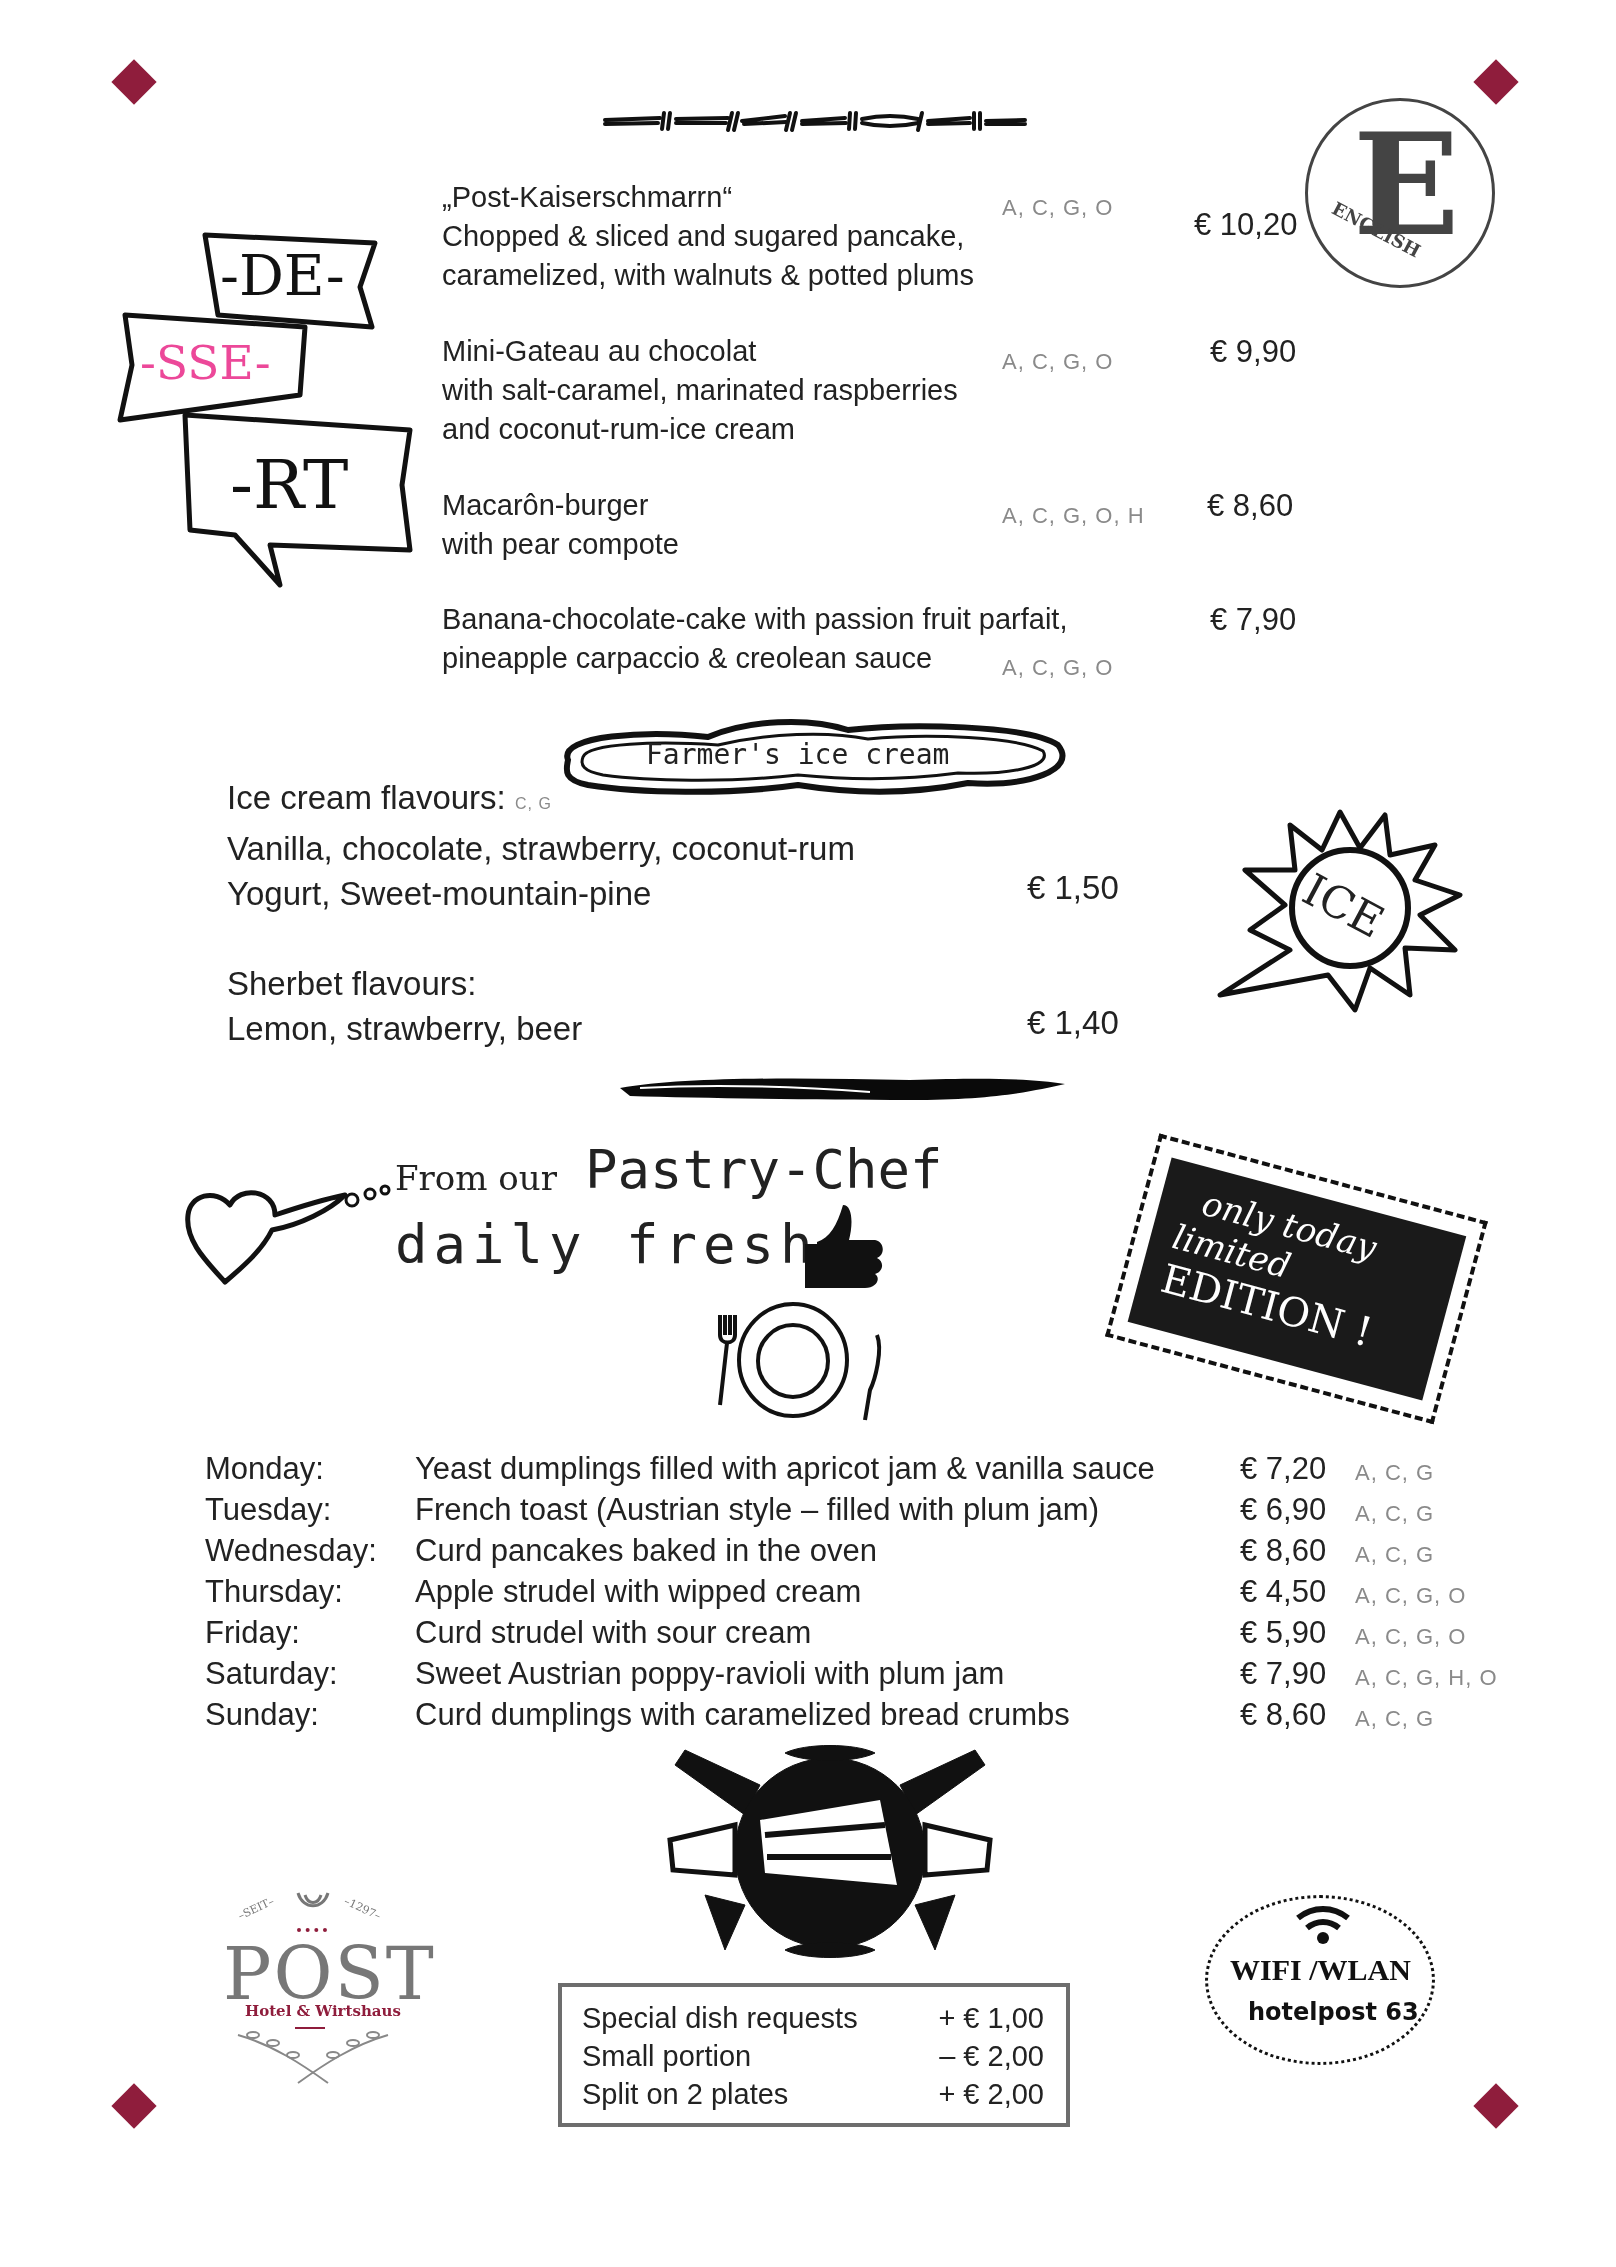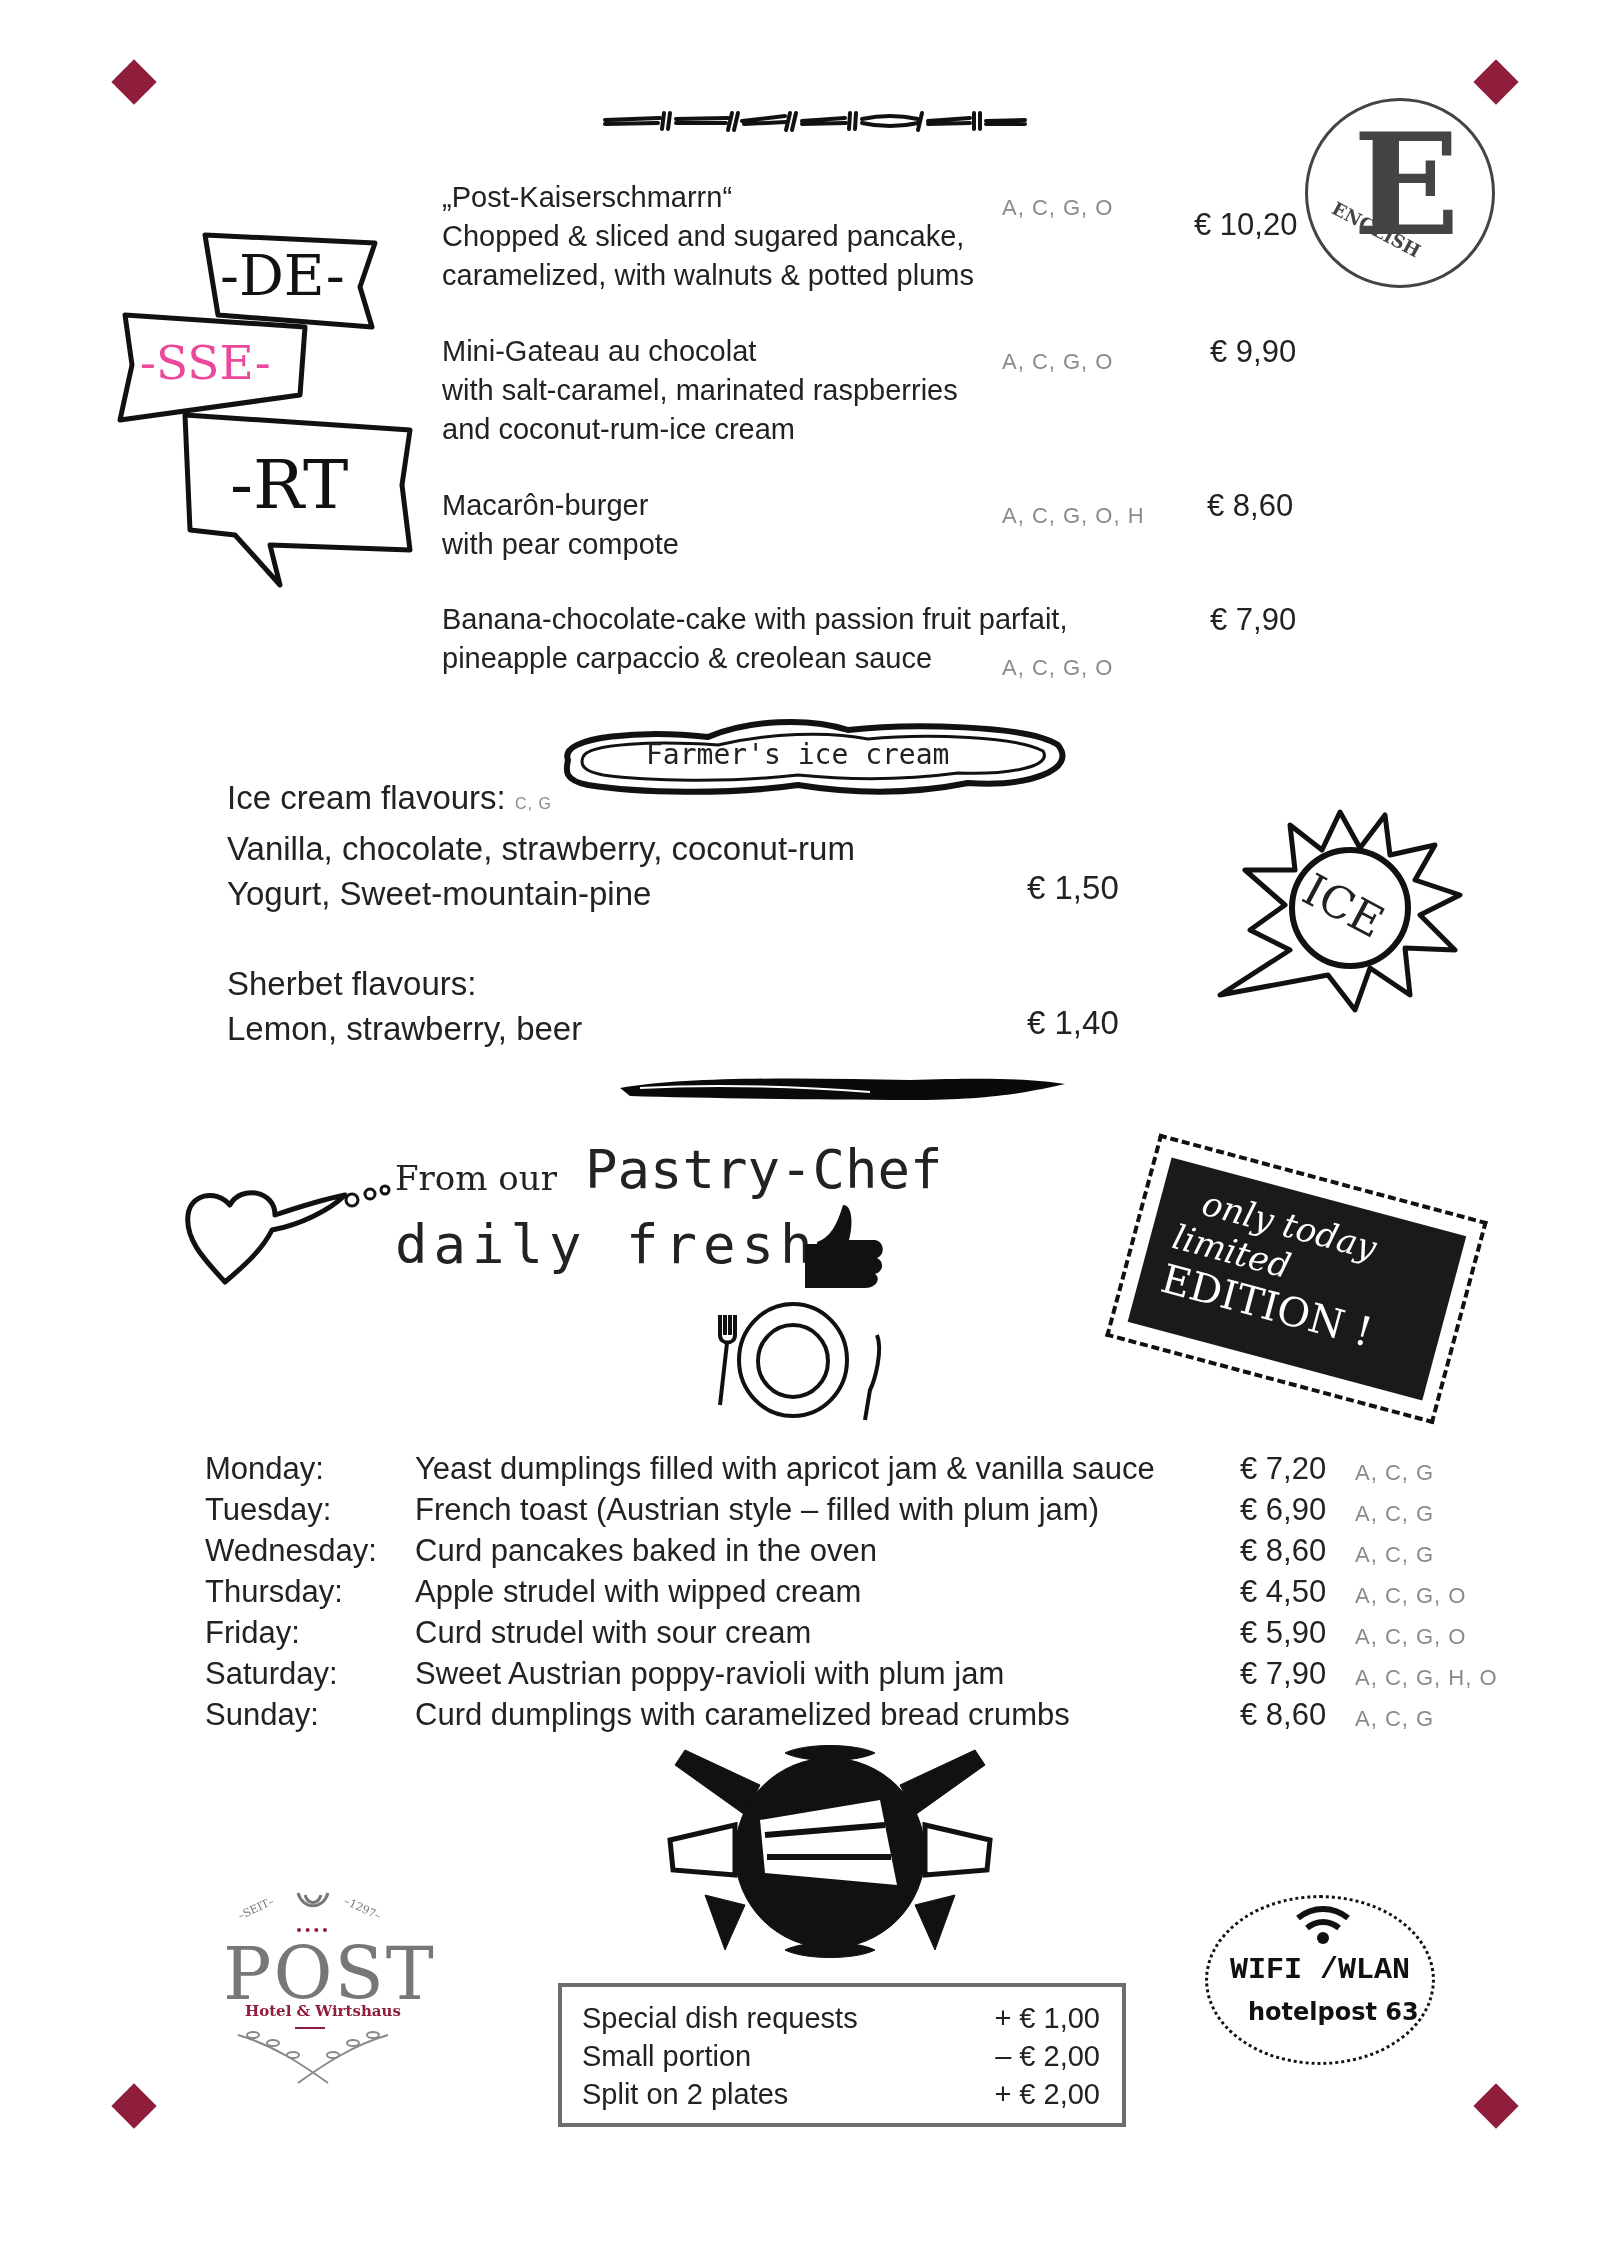"WIFI /WLAN" div.abs { font-family: Liberation Mono, monospace -> Liberation Serif, serif }
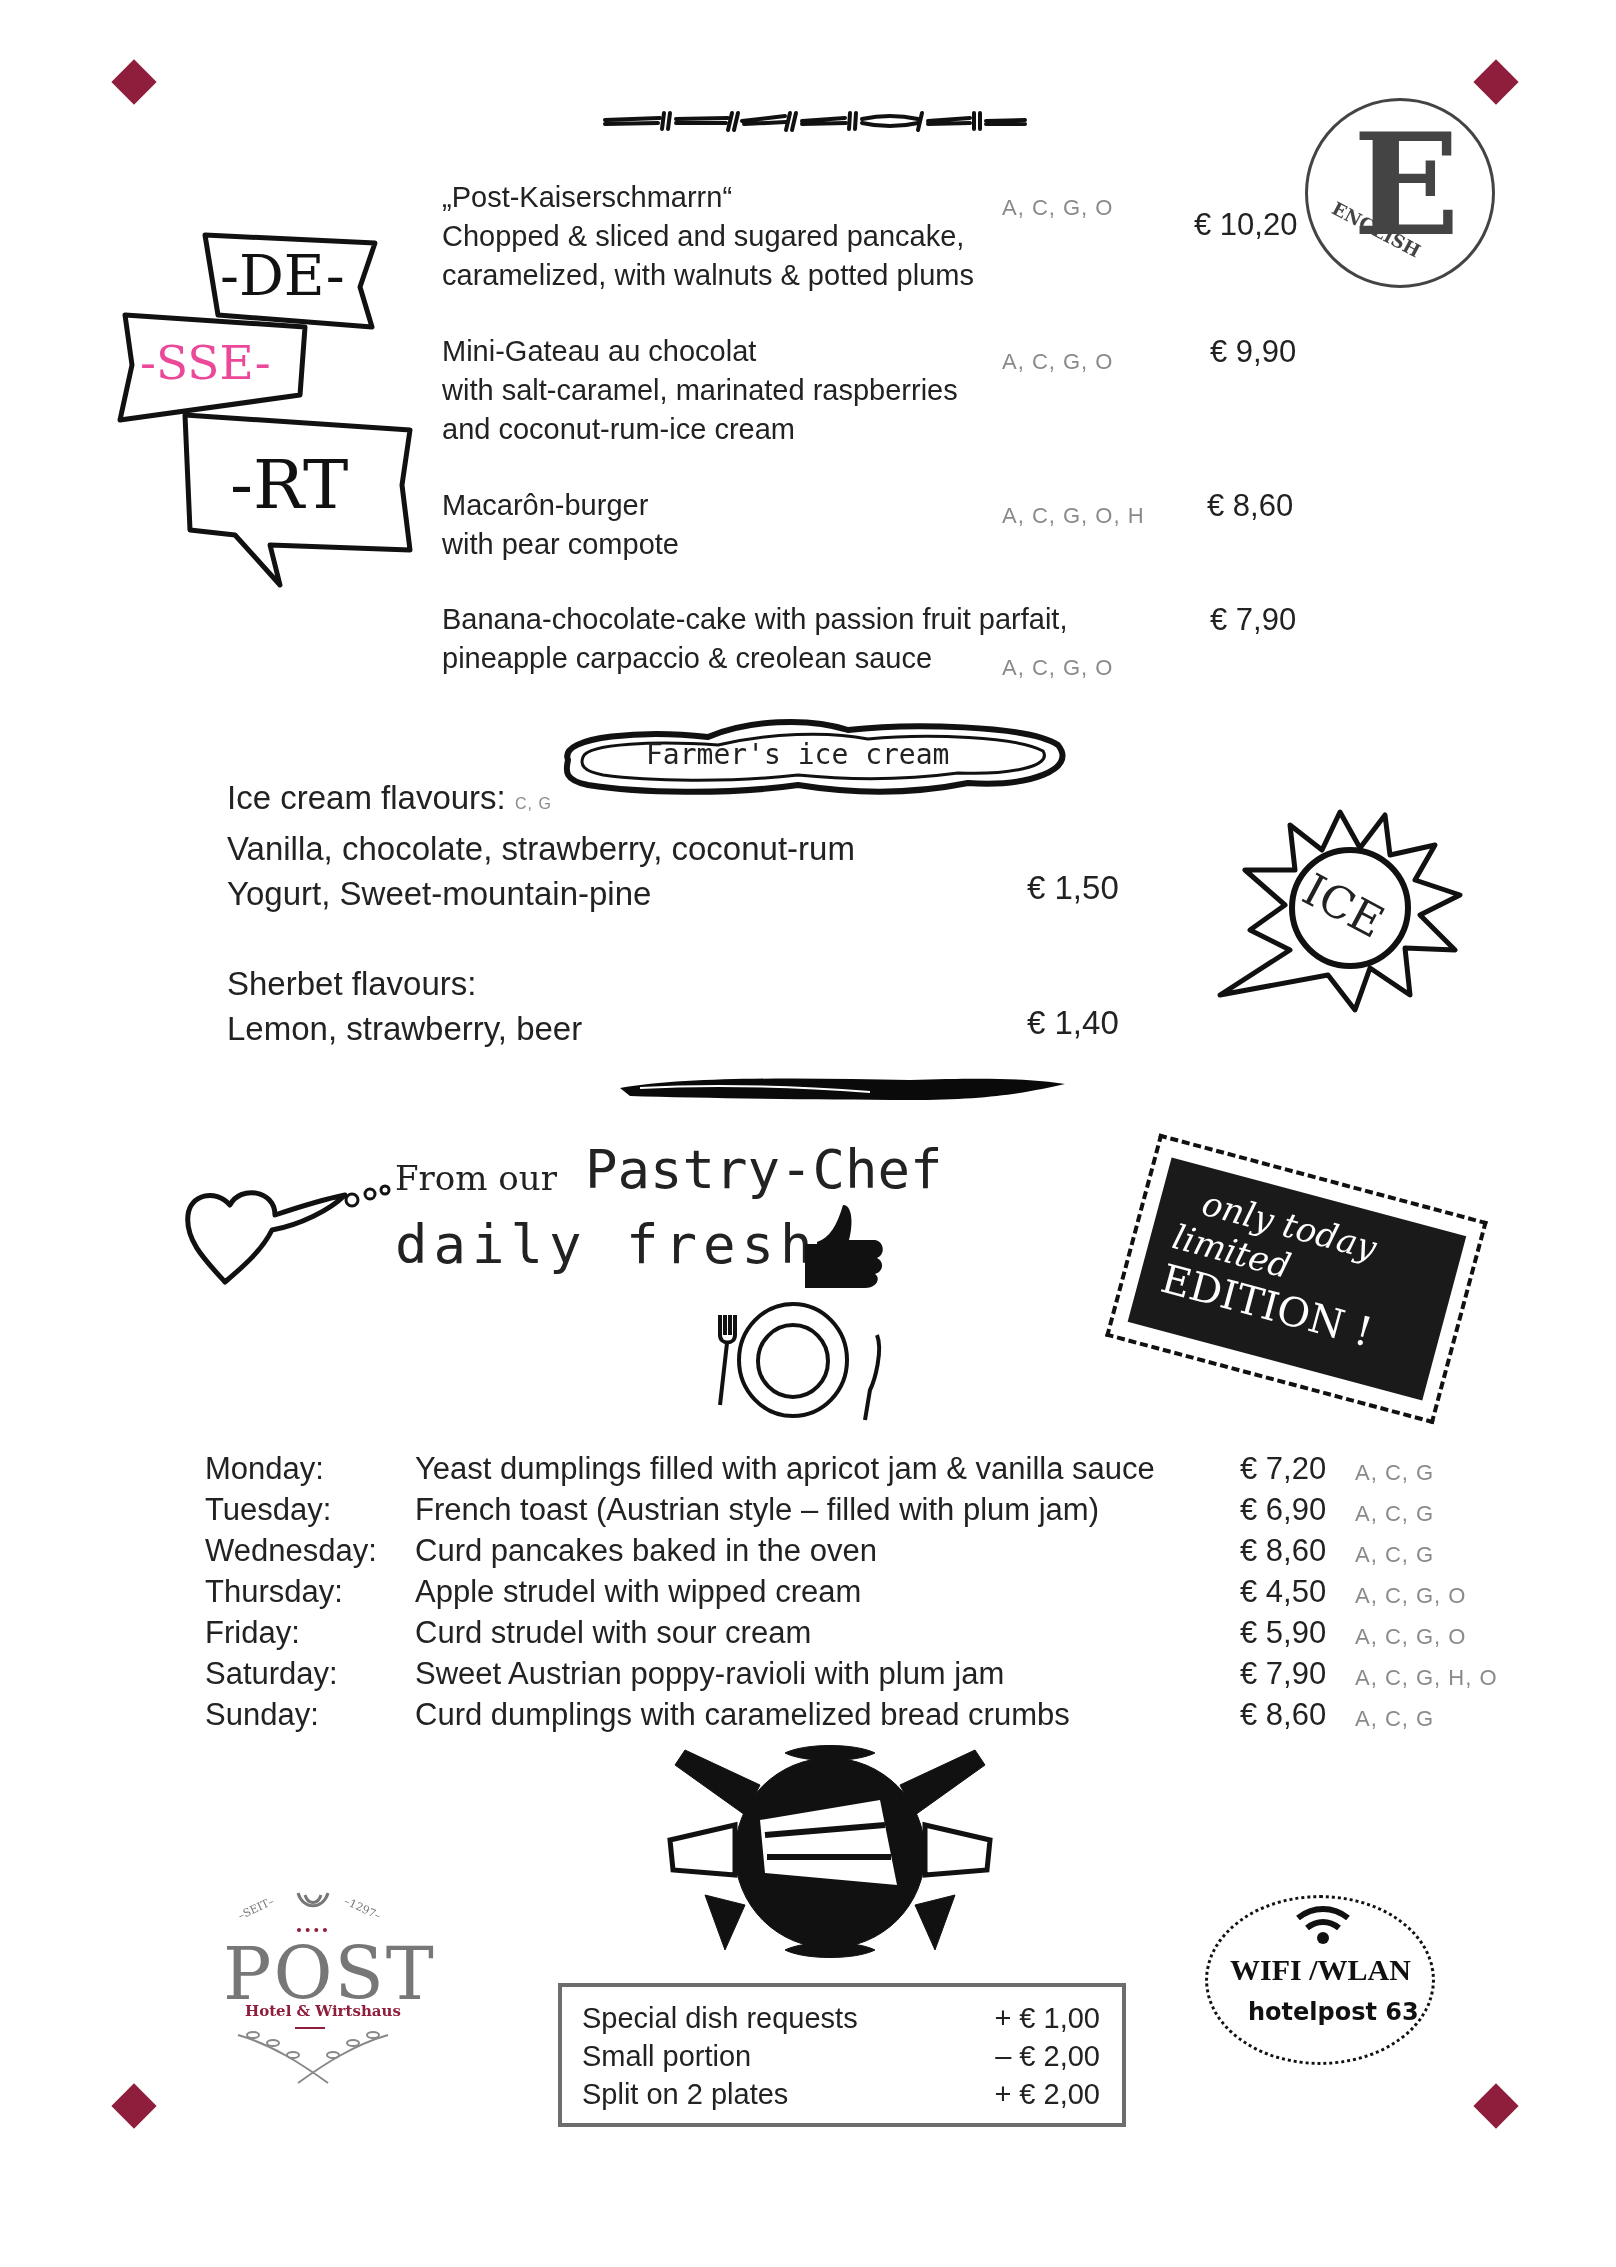"Special dish requests" .extras { width: 568px -> 512px }
